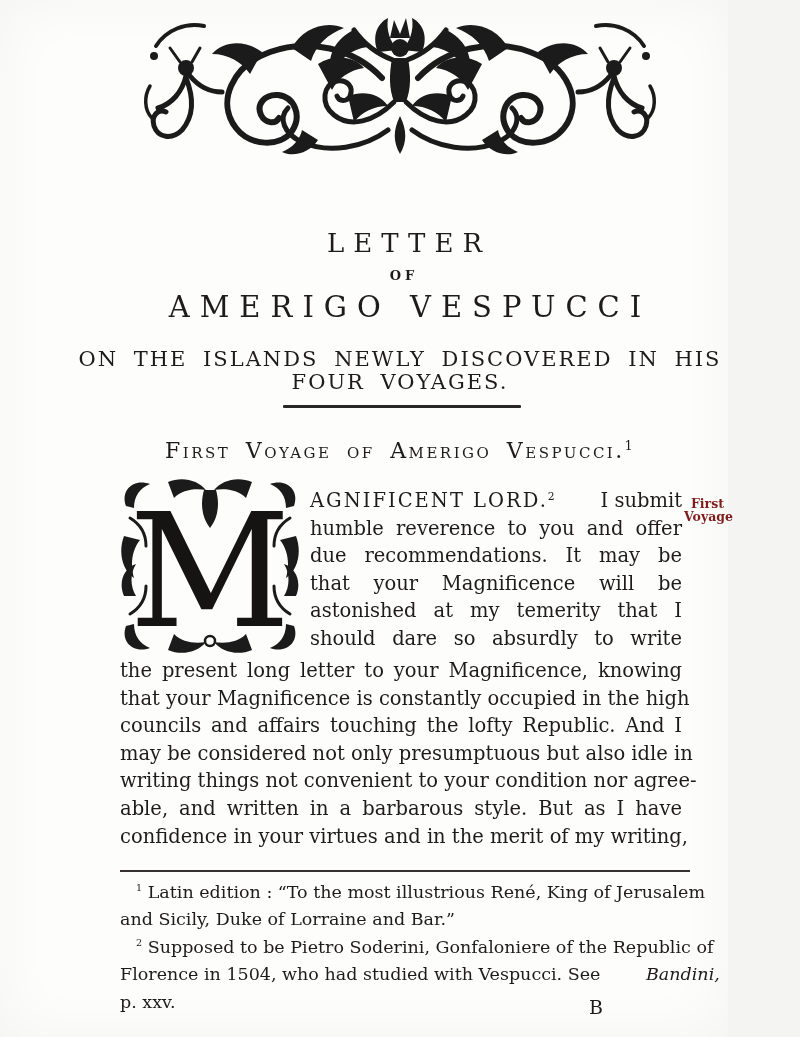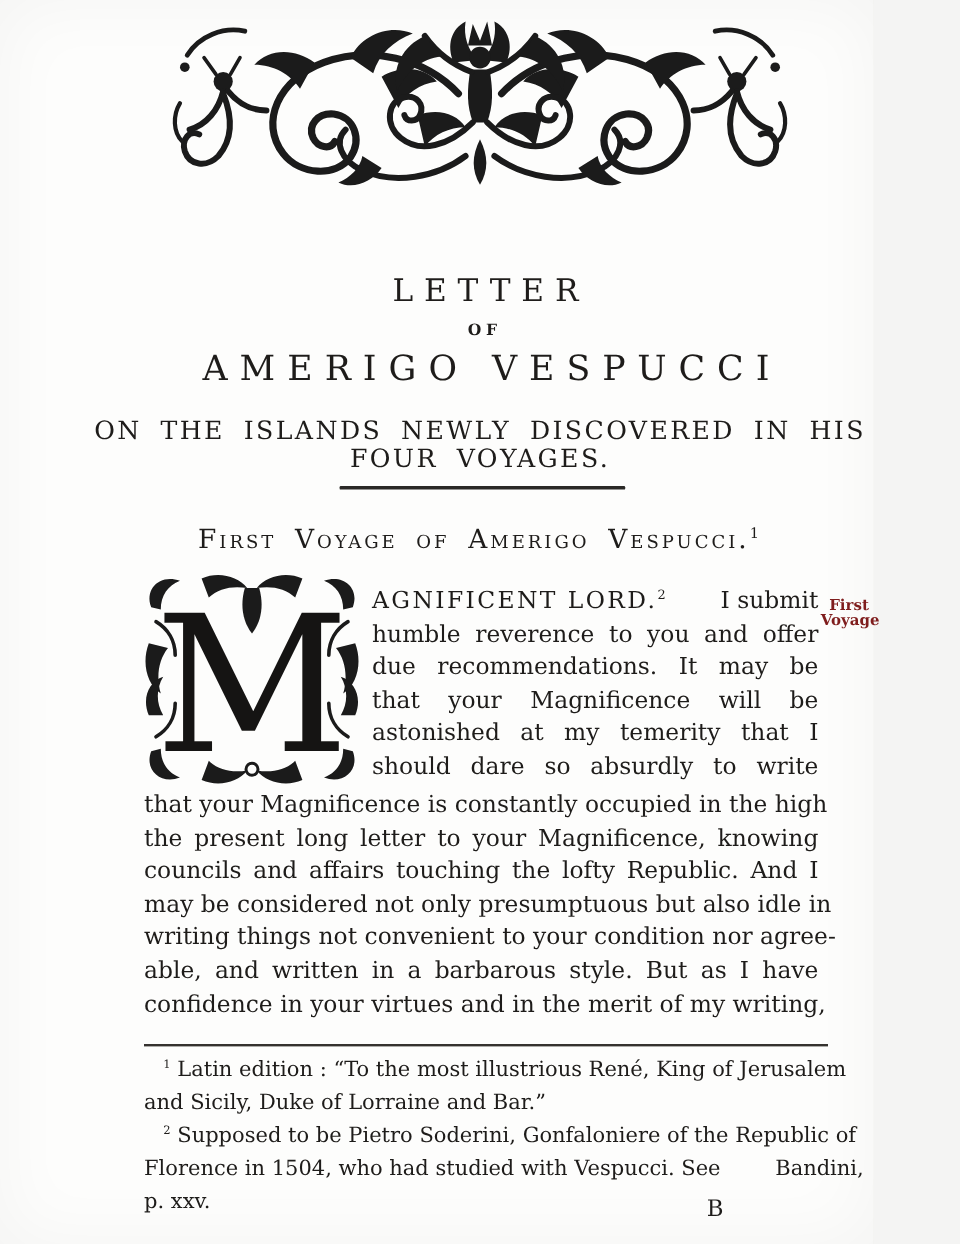"that your Magnificence is constantly" div.bline { order: before "the present long letter to" -> after "the present long letter to" }
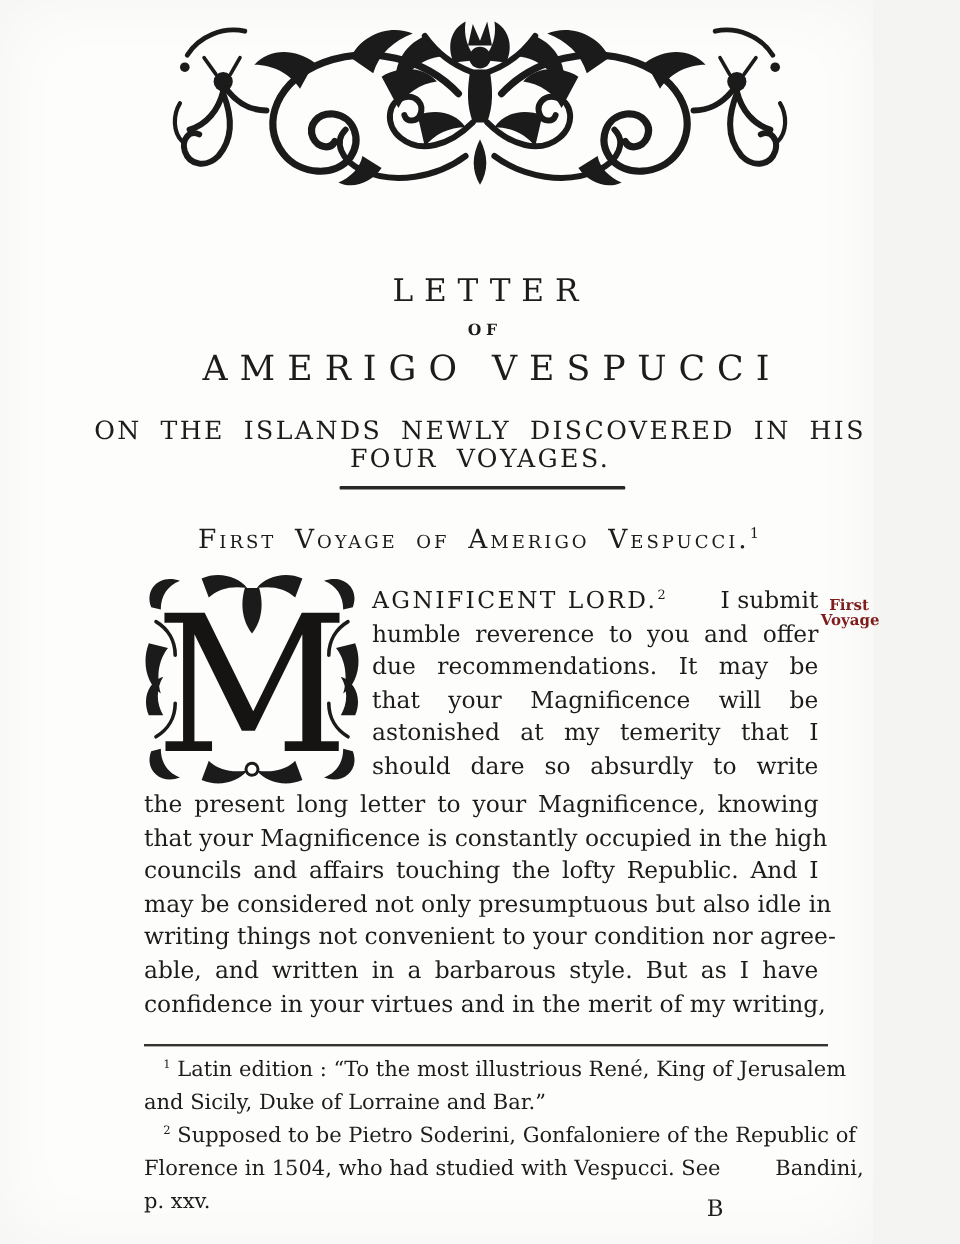"Bandini," .italic { font-style: none -> italic }
